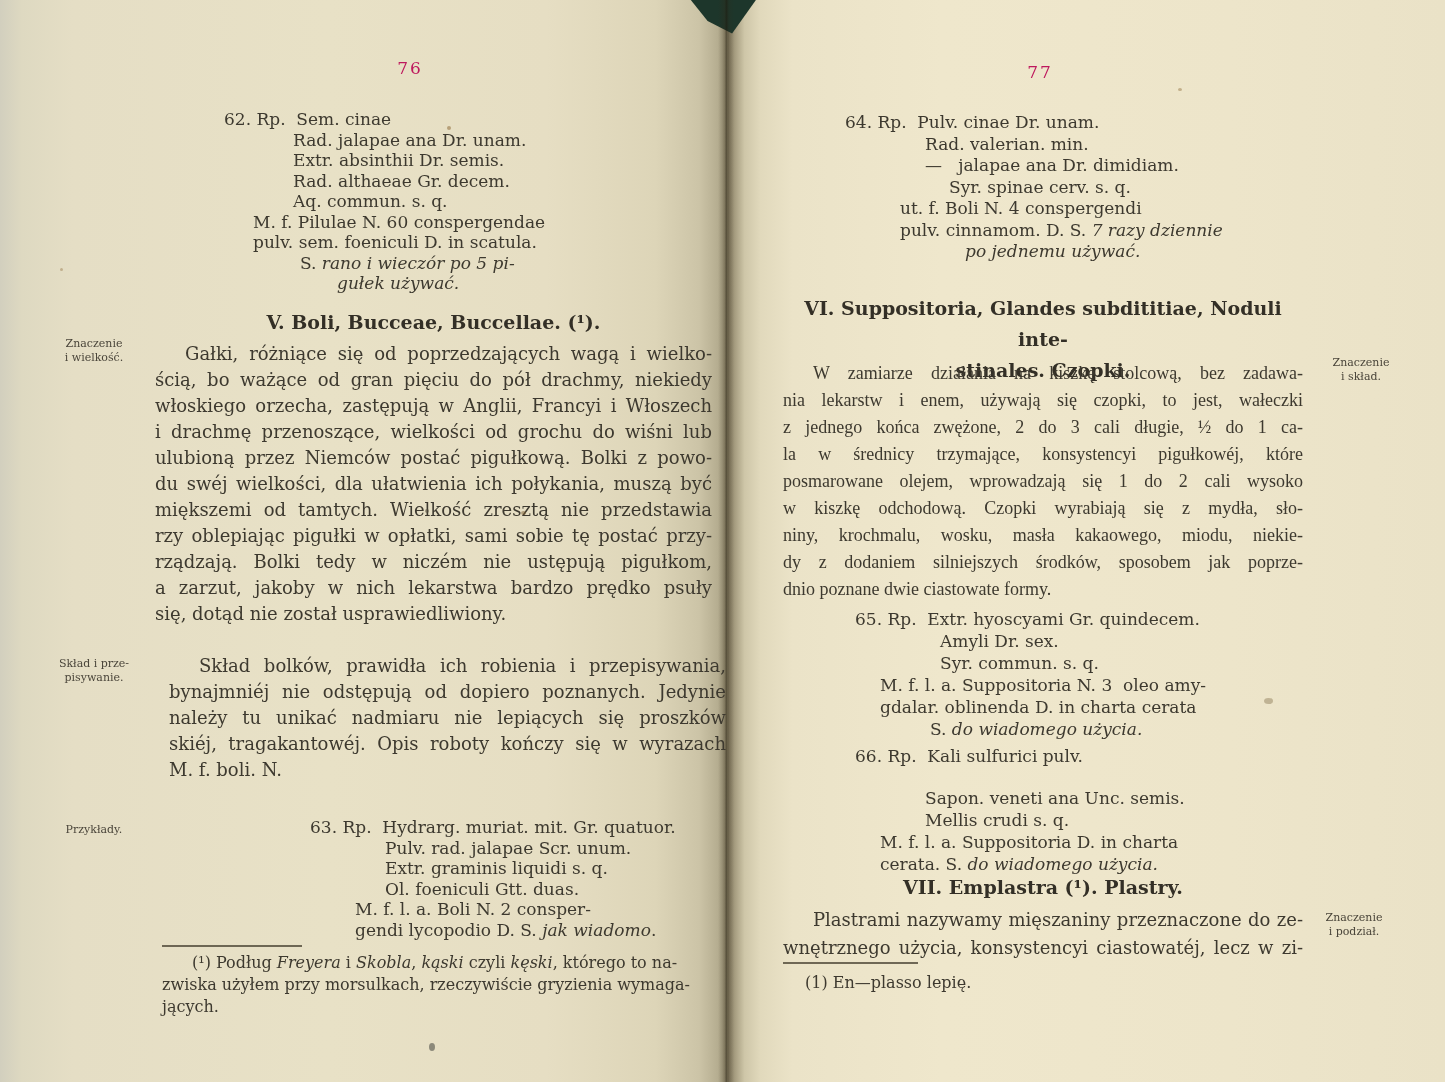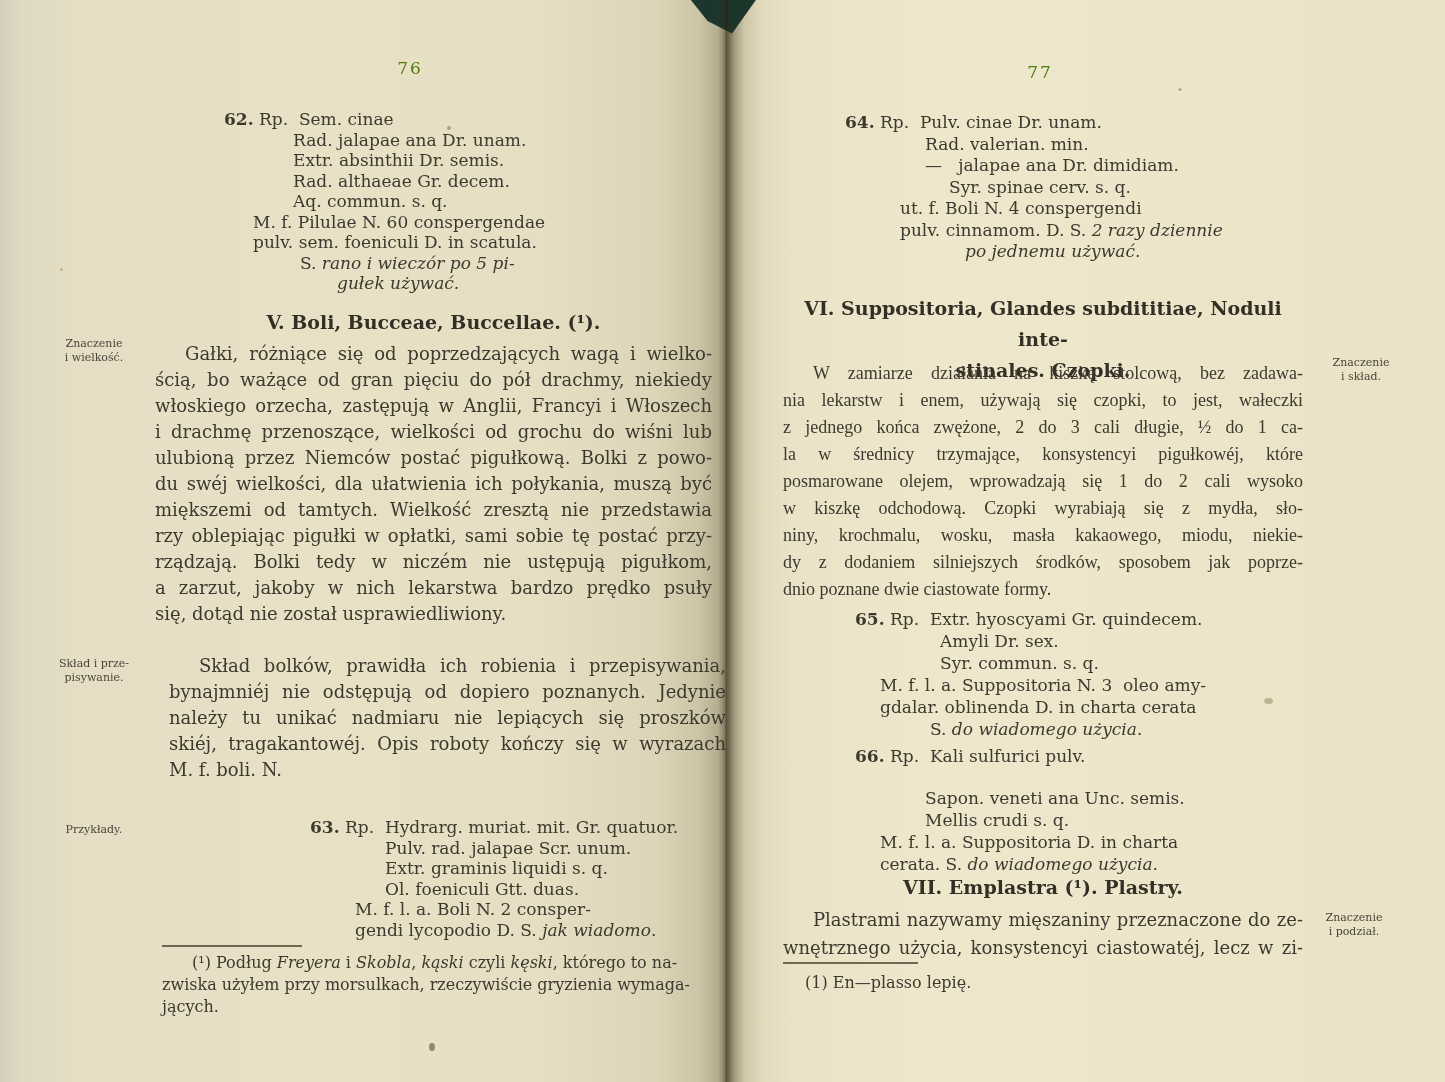"76" .pagenum { color: #4d7c0f -> #be185d }
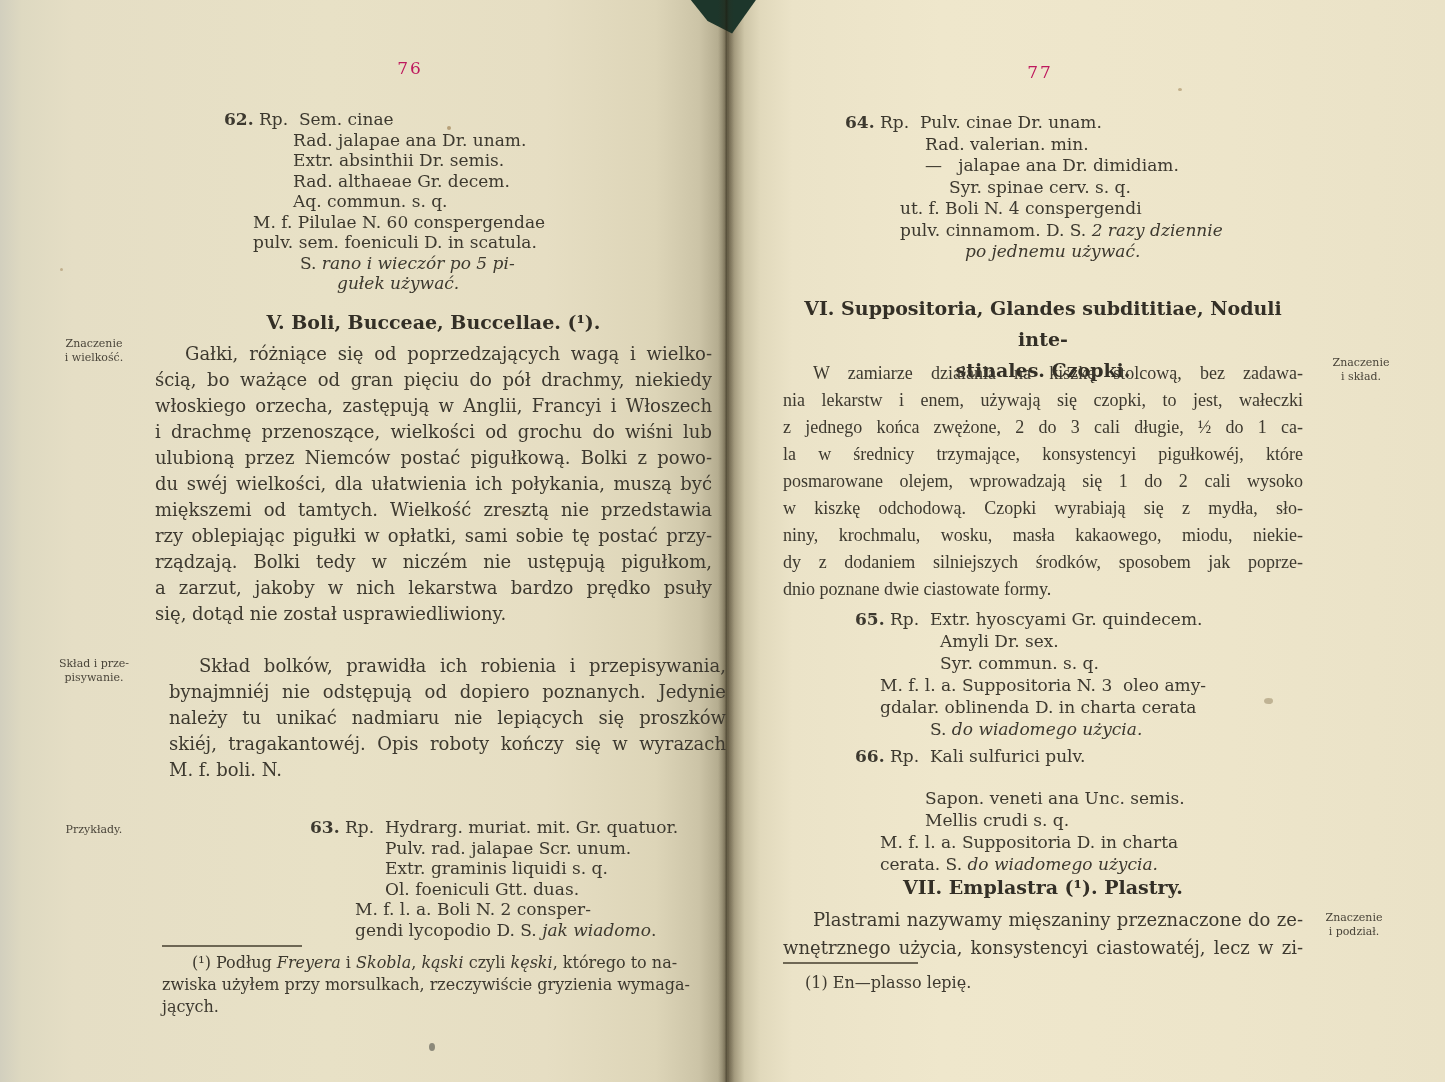"62." .bd { font-weight: bold -> normal }
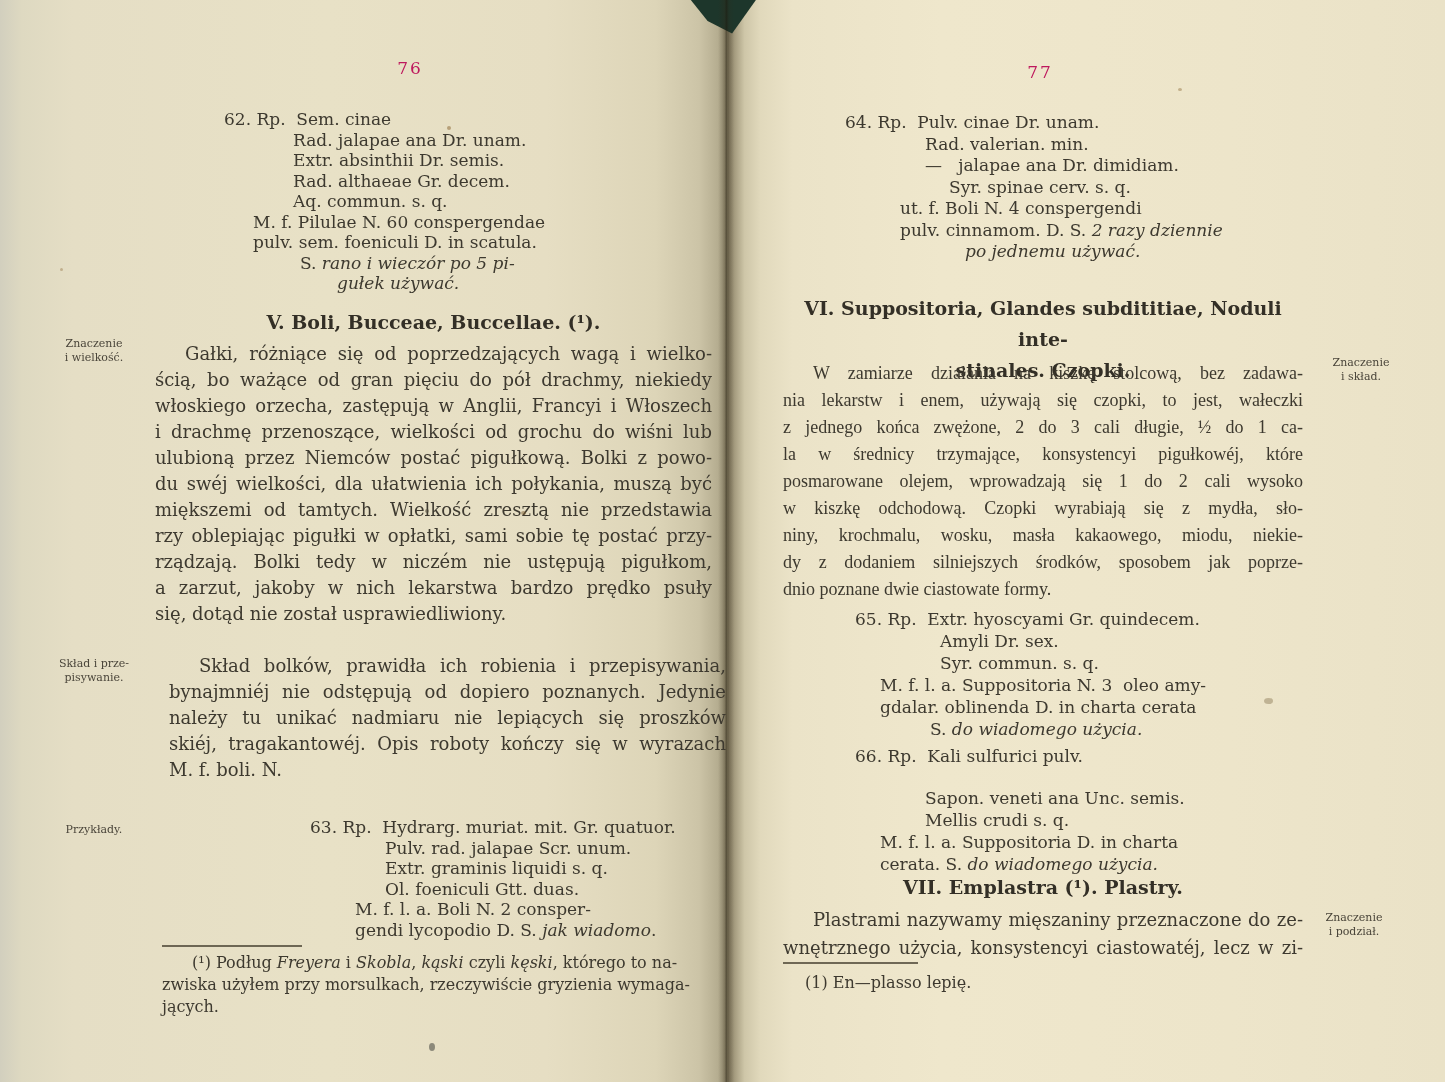"2 razy dziennie" span.it { text: 2 -> 7 }
